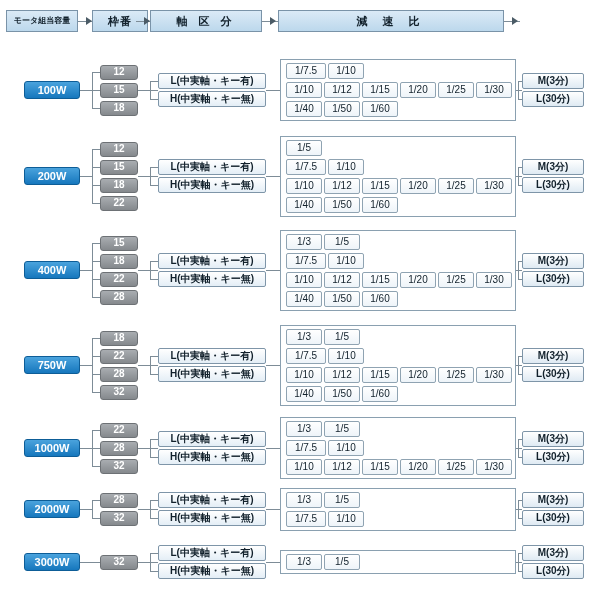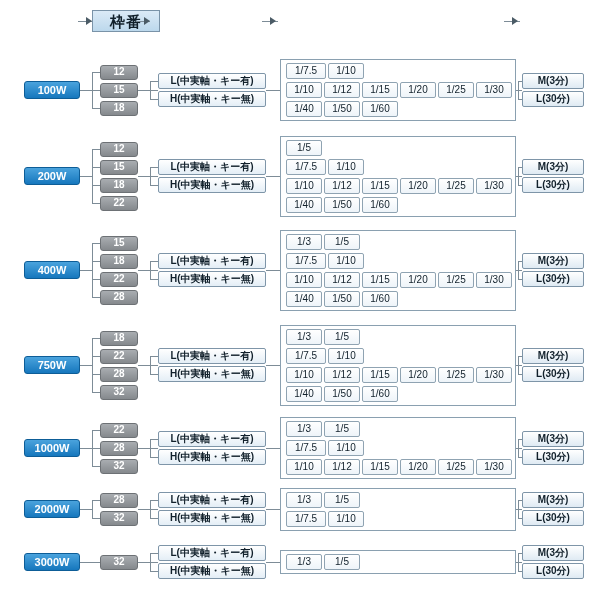"モータ組当容量" div.box { html: none -> <div>モータ組当容量</div> }
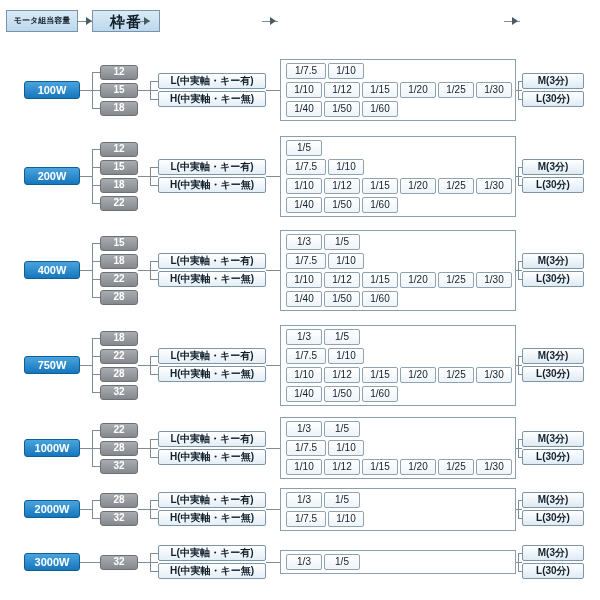"枠番" div.box { font-size: 15px -> 11px; width: 68px -> 56px }
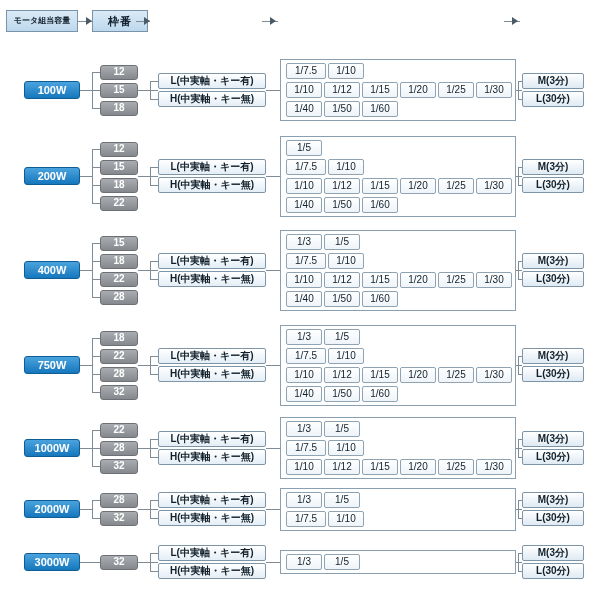"軸 区 分" div.box { html: none -> <div>軸 区 分</div> }
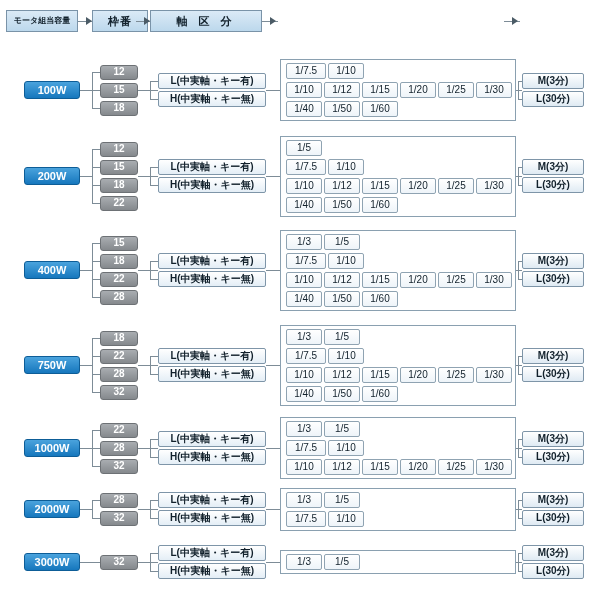"減 速 比" div.box { html: none -> <div>減 速 比</div> }
